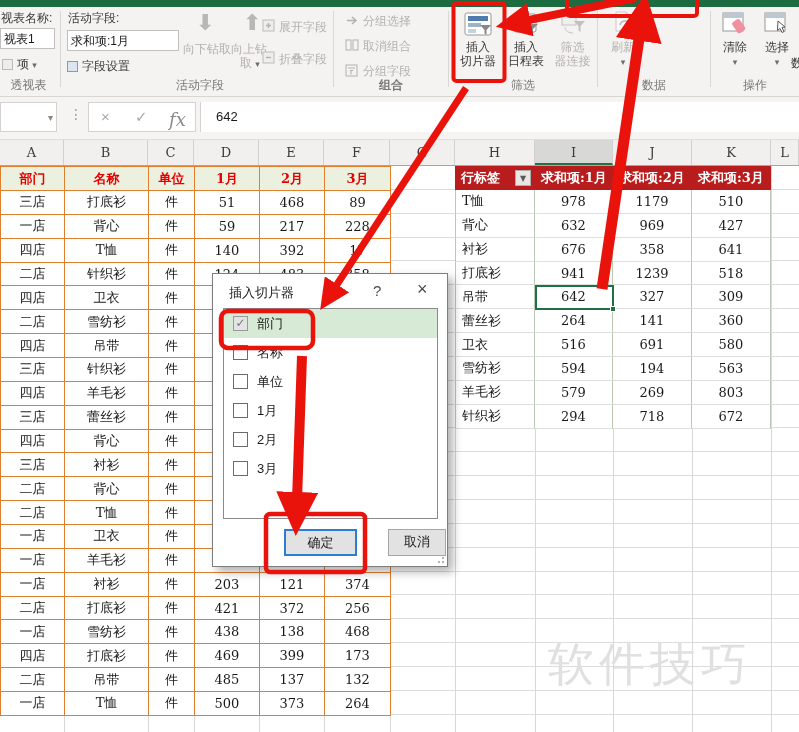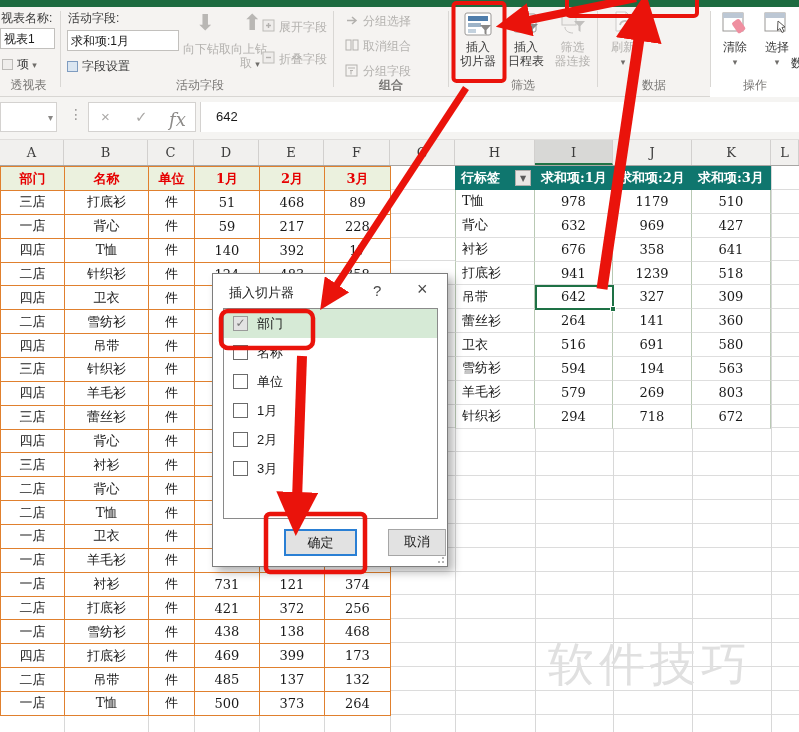"视表名称:" #ribbon { width: 710px -> 799px }
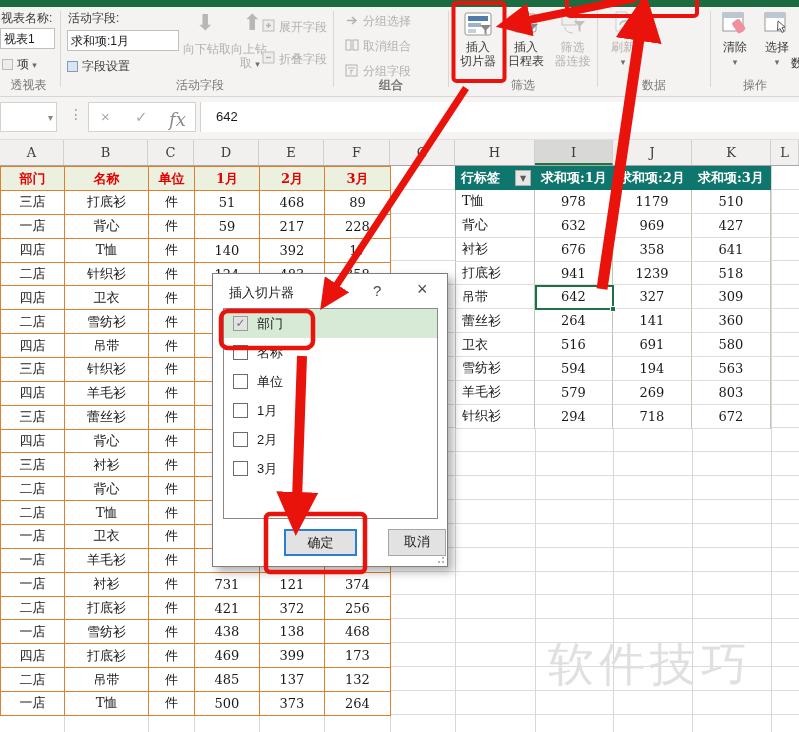"行标签" .pt-head>div { background: #0f766e -> #b91c1c }
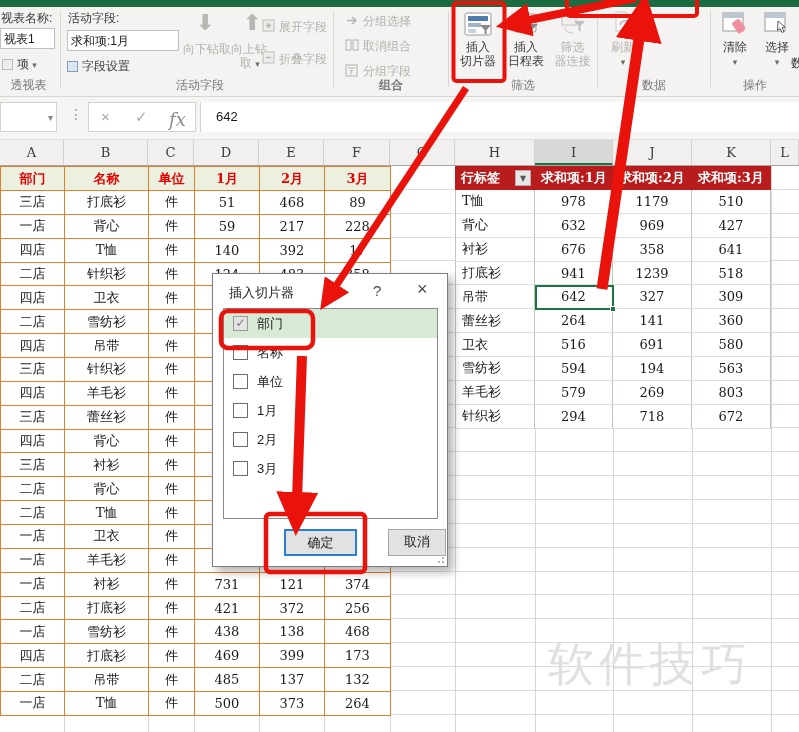"731" div { text: 731 -> 203 }
